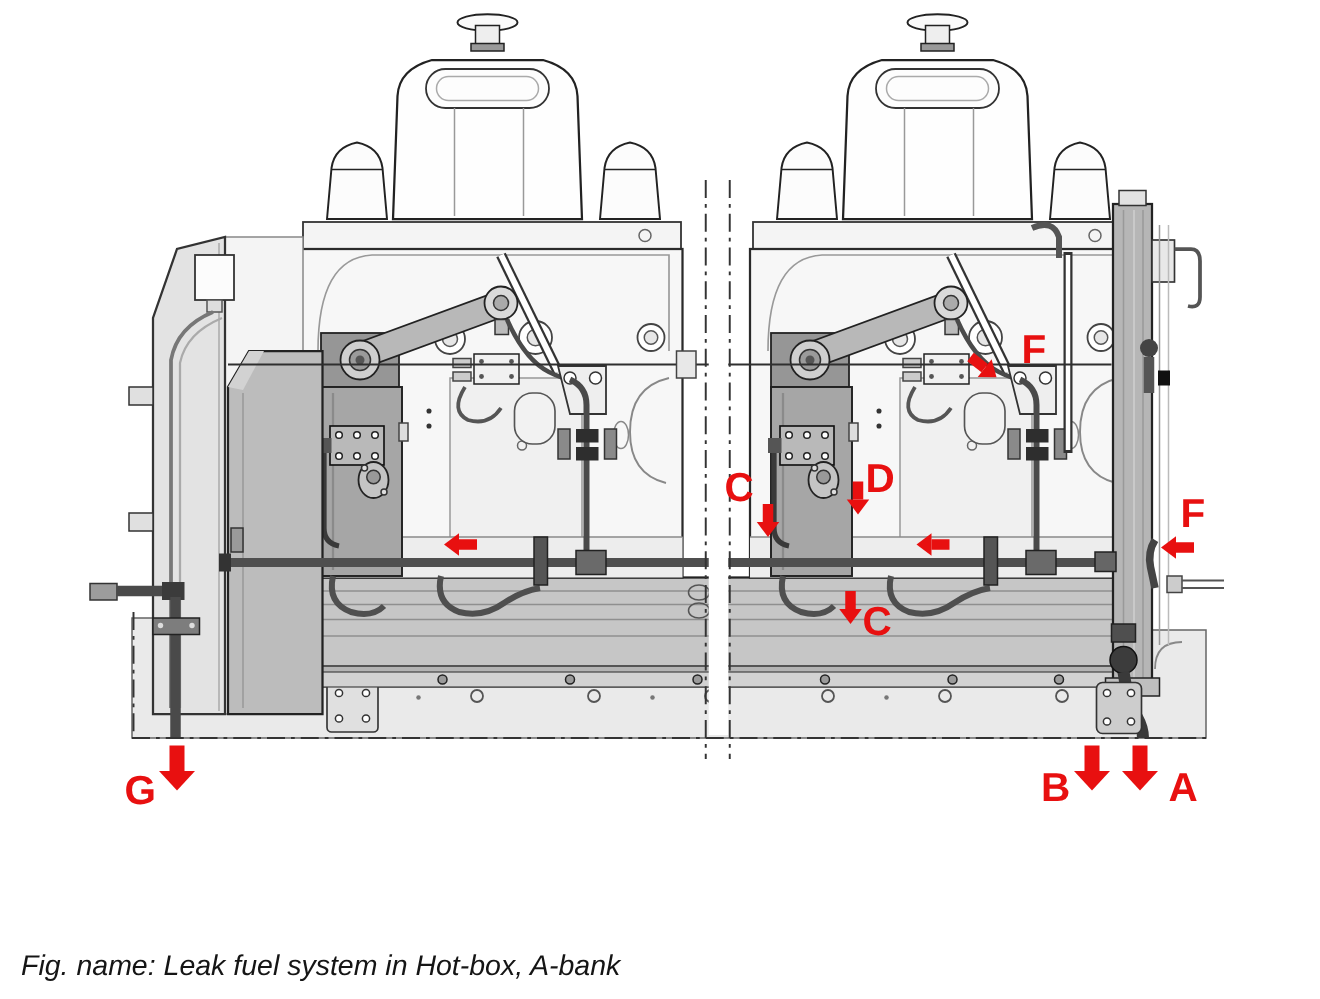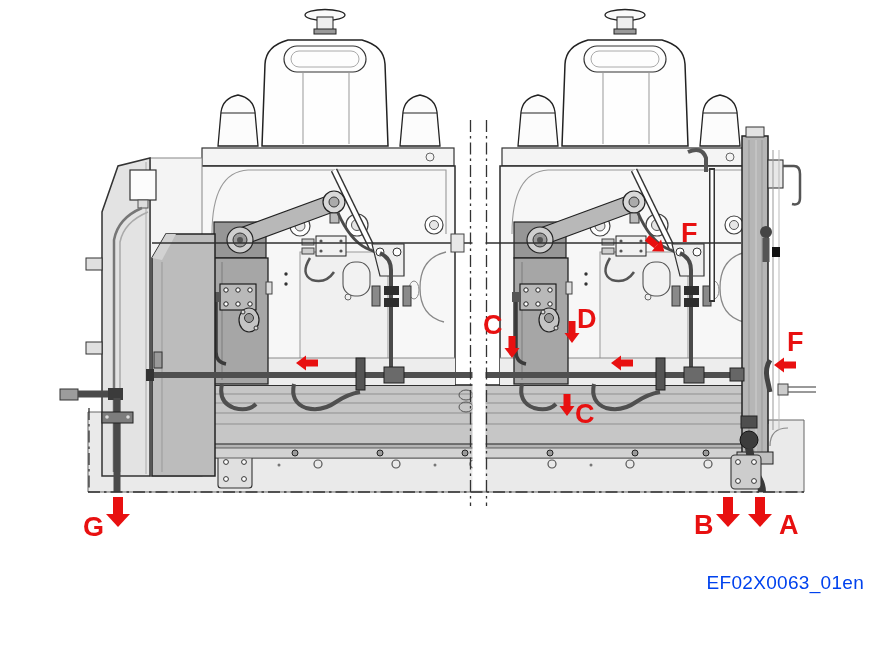"EF02X0063_01en" div { html: <div>EF02X0063_01en</div> -> none }
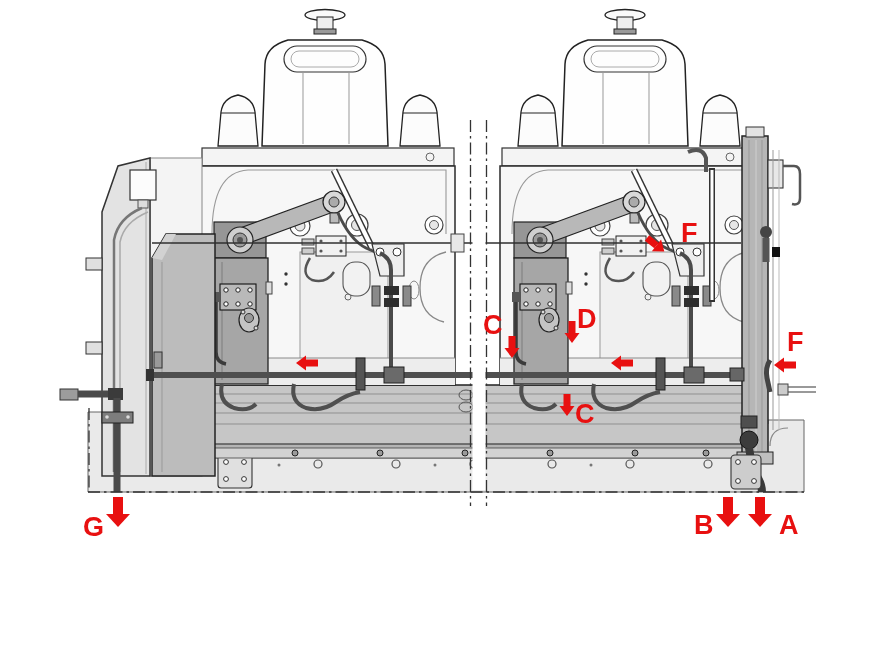"Fig. name: Leak fuel system" div { html: none -> <div>Fig. name: Leak fuel system in Hot-box, A-bank</div> }
